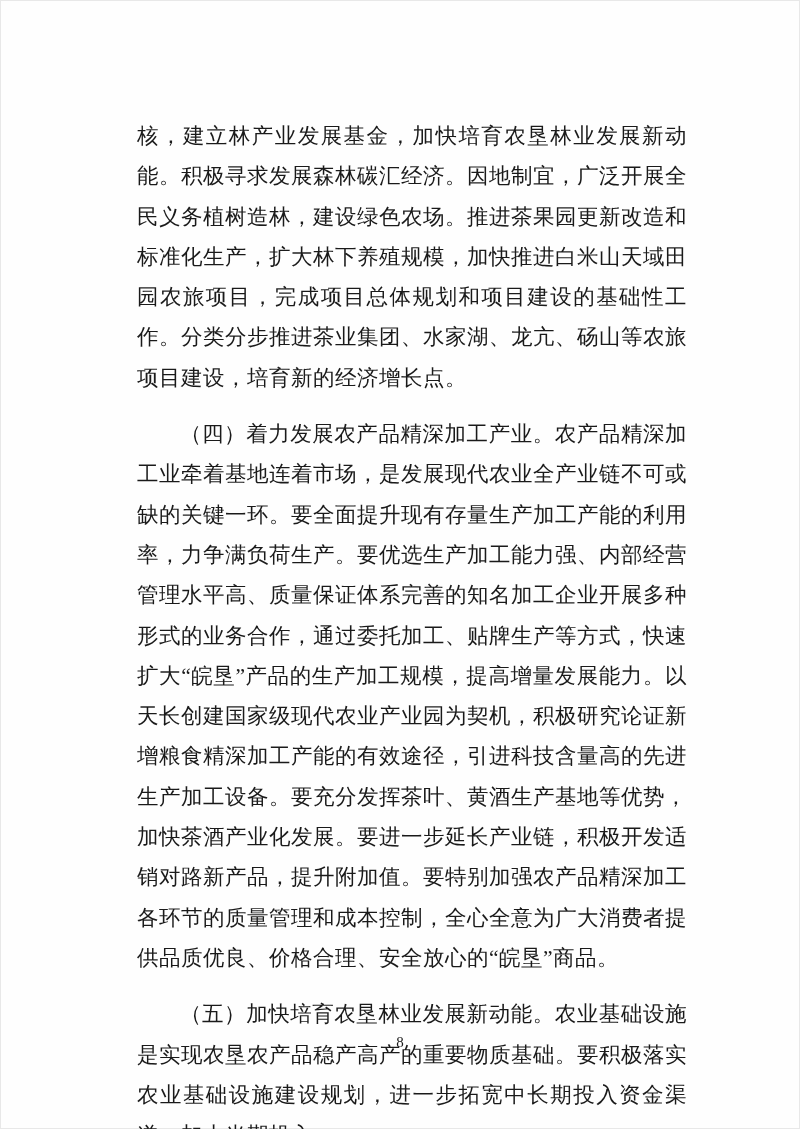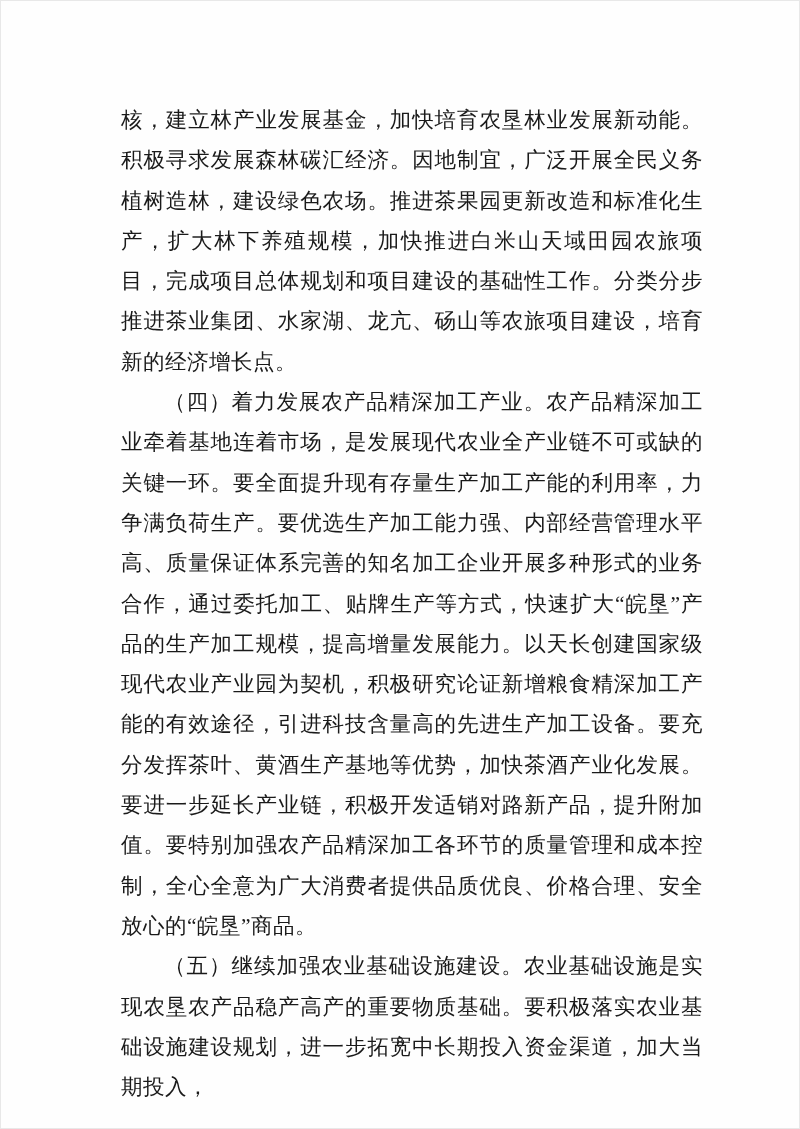"核，建立林产业发展基金，加快培育农垦林业发展新动能。积极寻求发展森林碳汇经济。因" .body-text p { margin: 0 -> 16px }
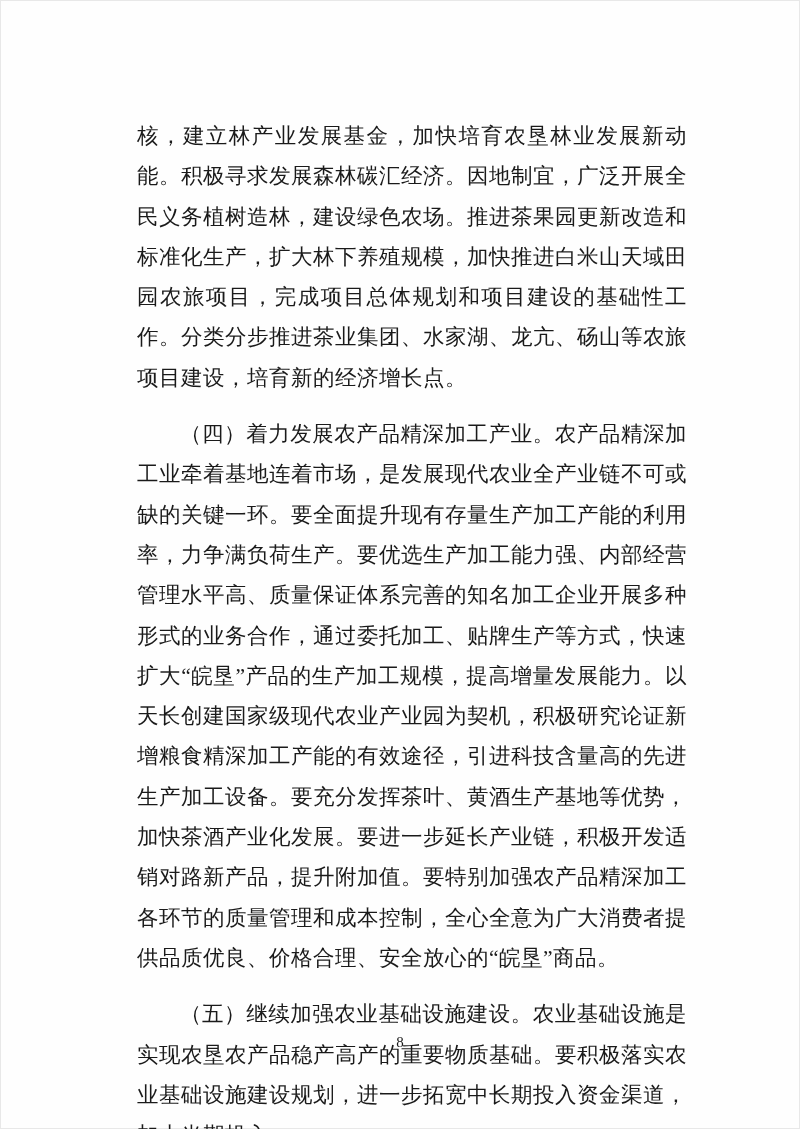"（五）继续加强农业基础设施建设。" span.lead { text: 继续加强农业基础设施建设 -> 加快培育农垦林业发展新动能 }
